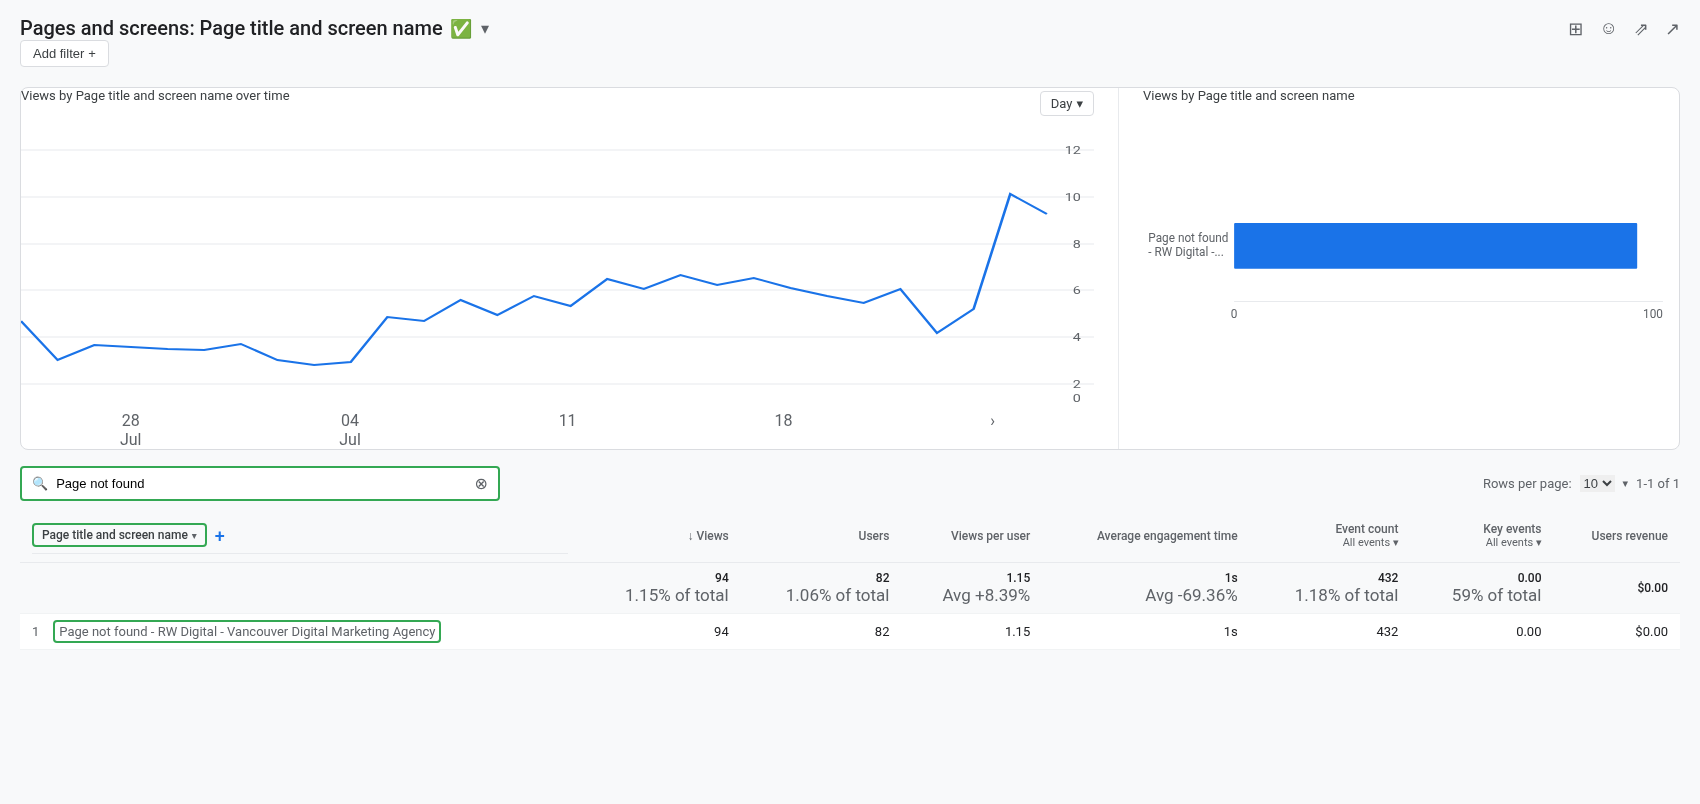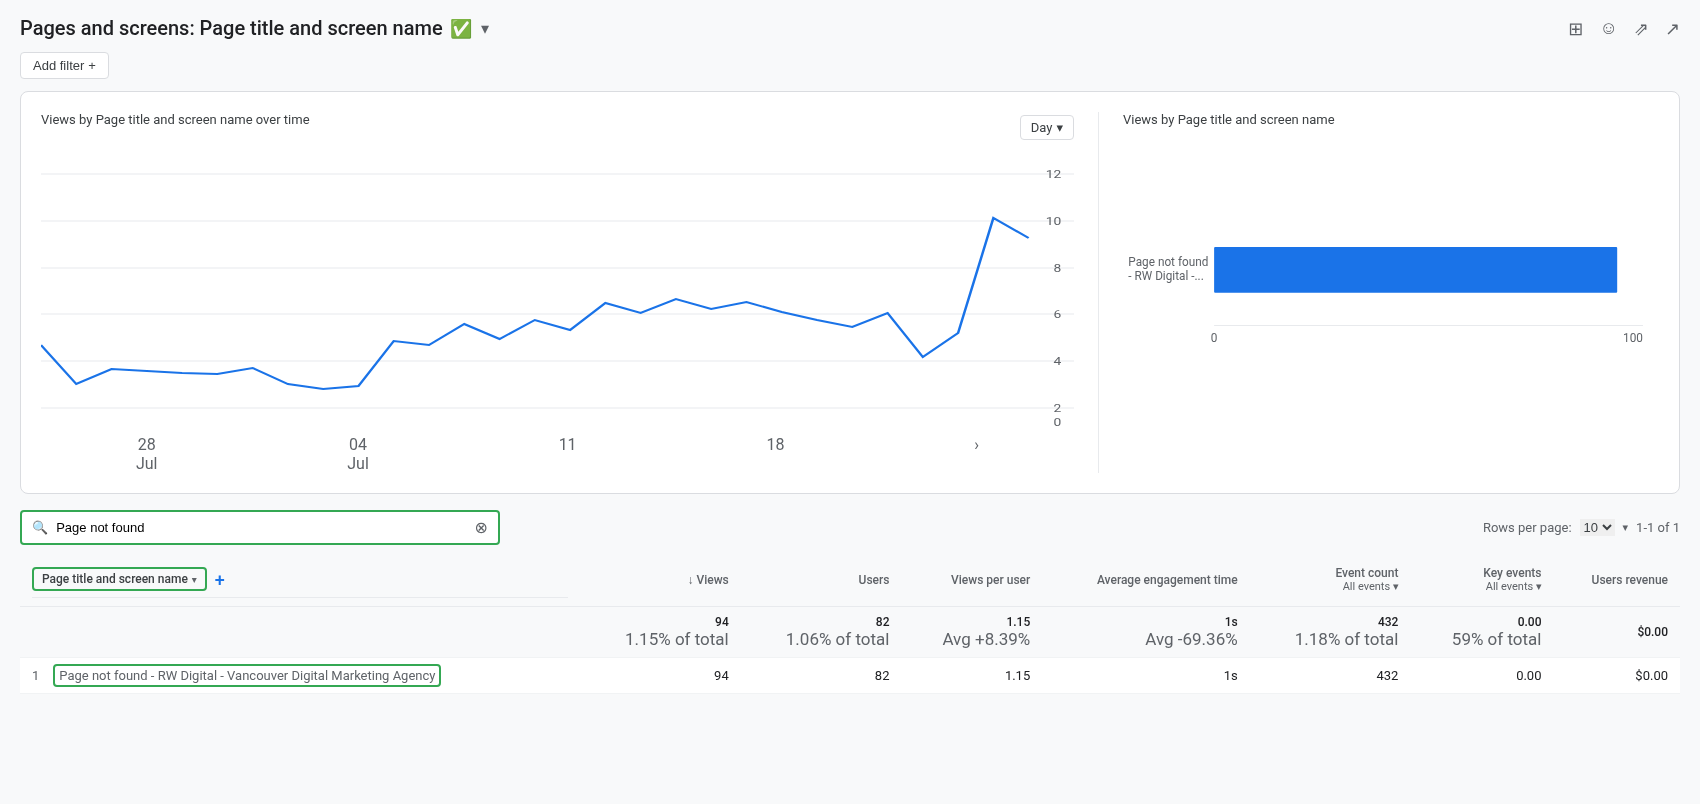"Pages and screens: Page title" .top-bar { margin-bottom: 12px -> none }
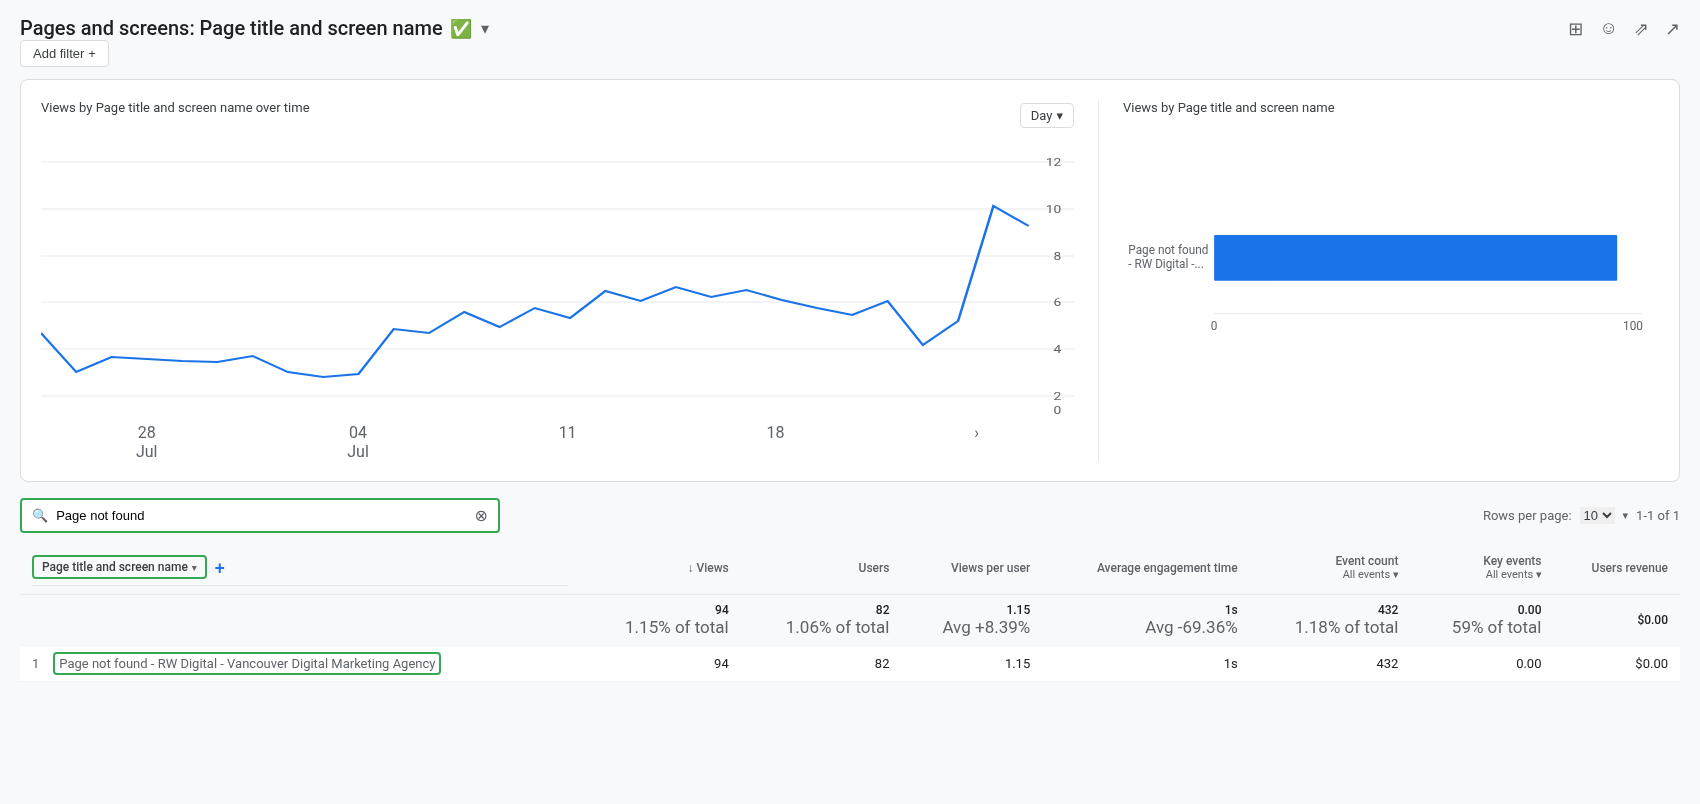"Add filter" .add-filter-btn { margin-bottom: 12px -> 20px }
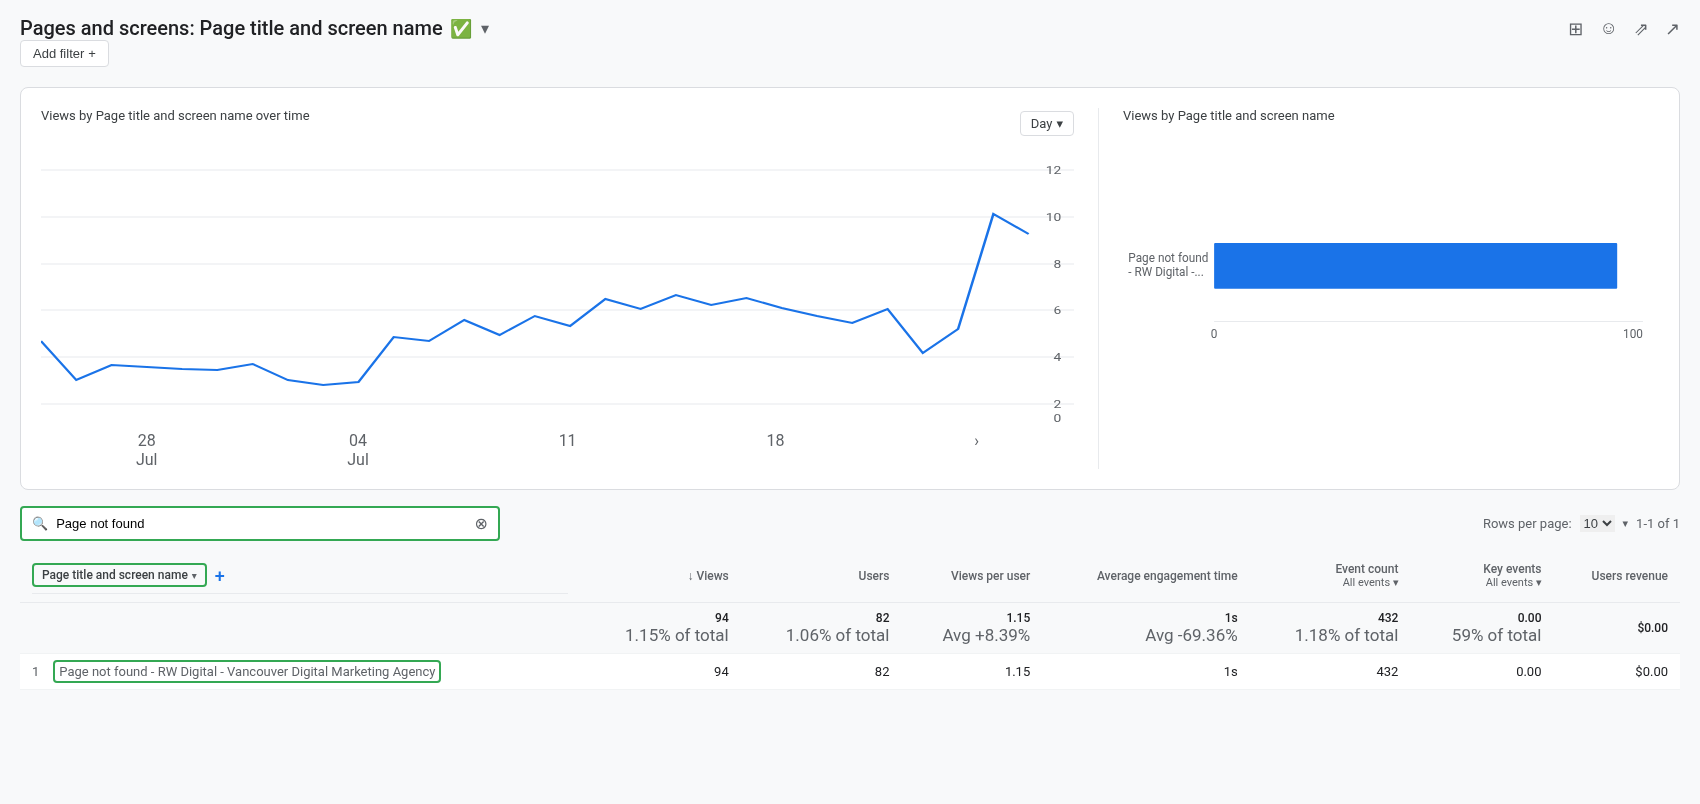"Views by Page title and" .card { padding: 20px -> none }
